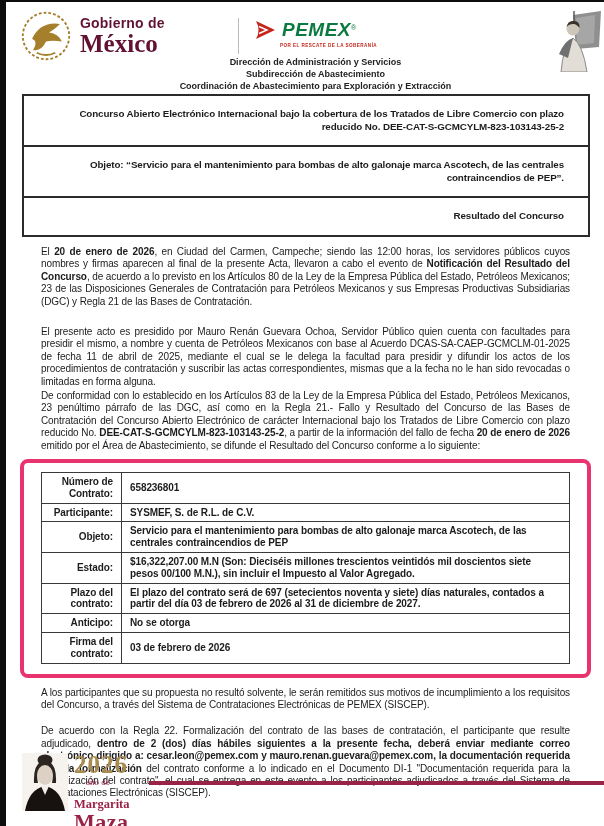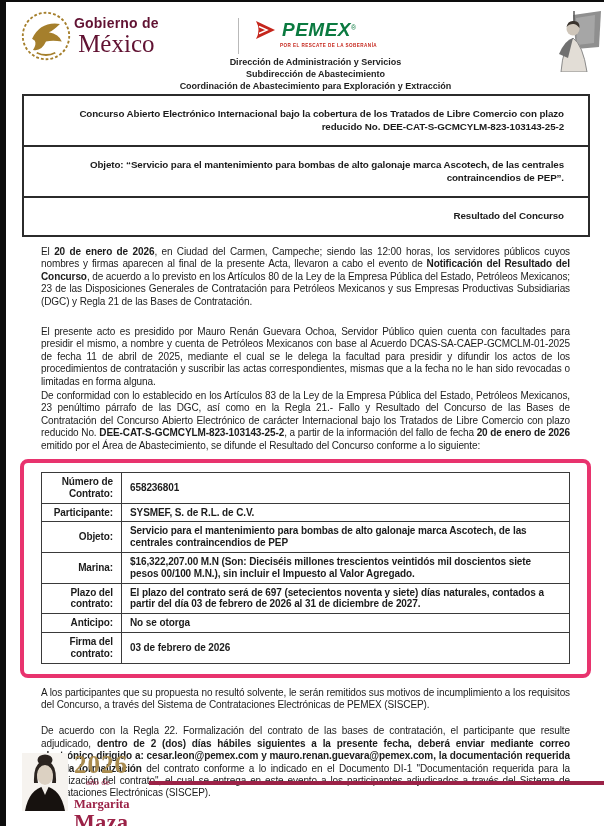"Gobierno de" .gob-logo { gap: 0 -> 6px }
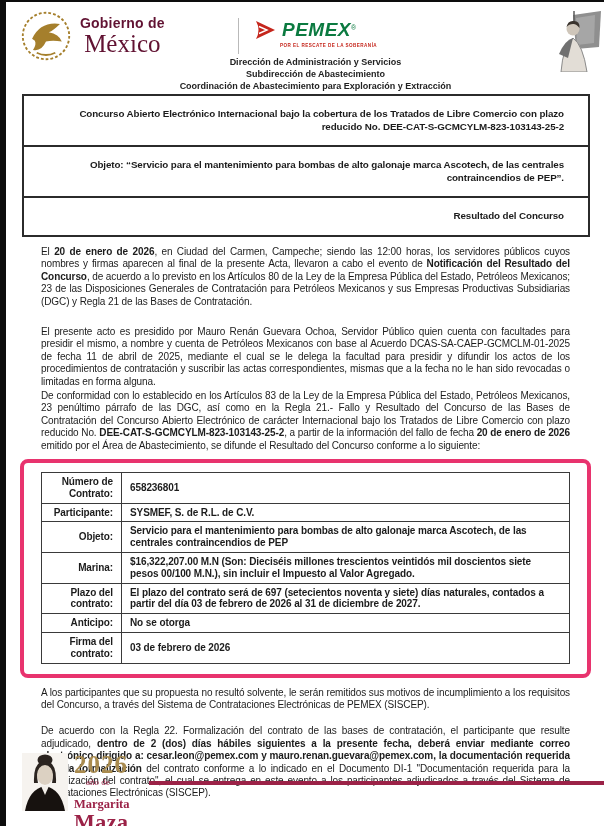"México" .gob-wordmark .l2 { font-weight: 400 -> 700; text-align: center -> none }
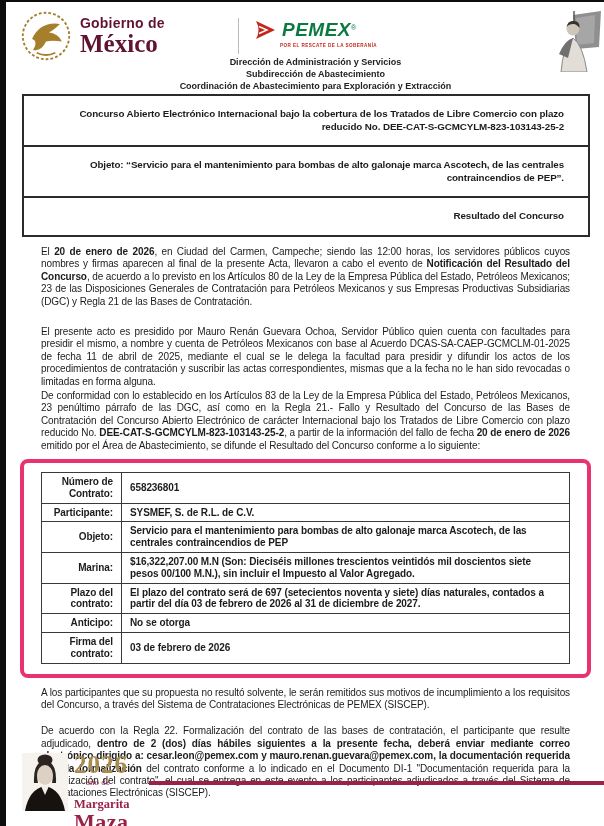"Marina:" td.label-cell { text: Marina -> Estado }
